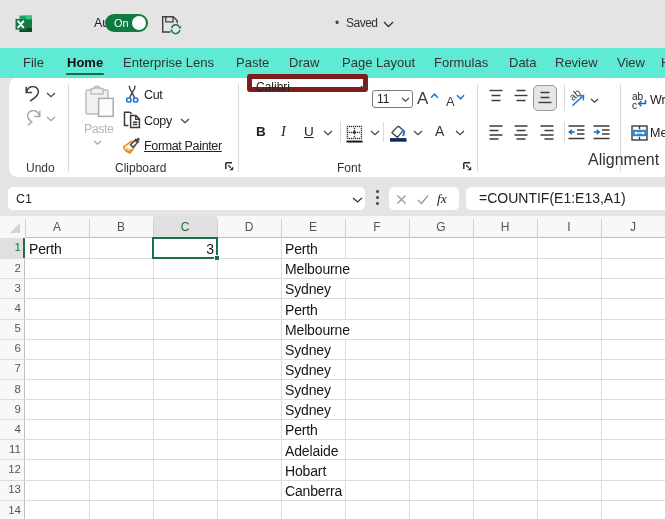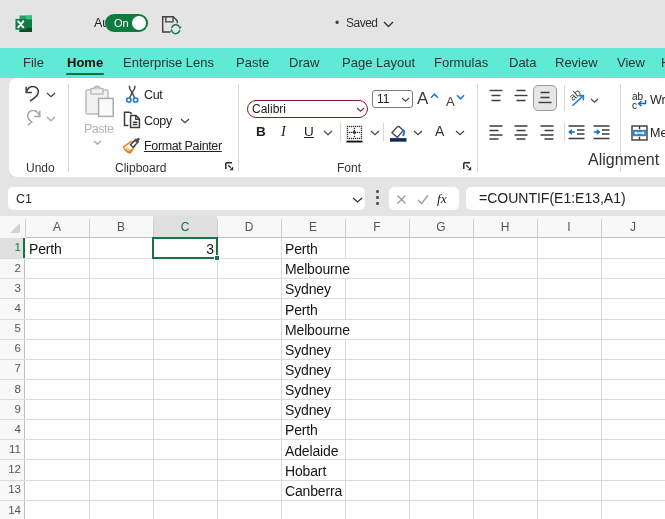"Calibri" div.abs { border: 1px solid #7f1d1d -> 5px solid #7f1d1d; border-radius: 9px -> 3px; top: 100px -> 74px }
